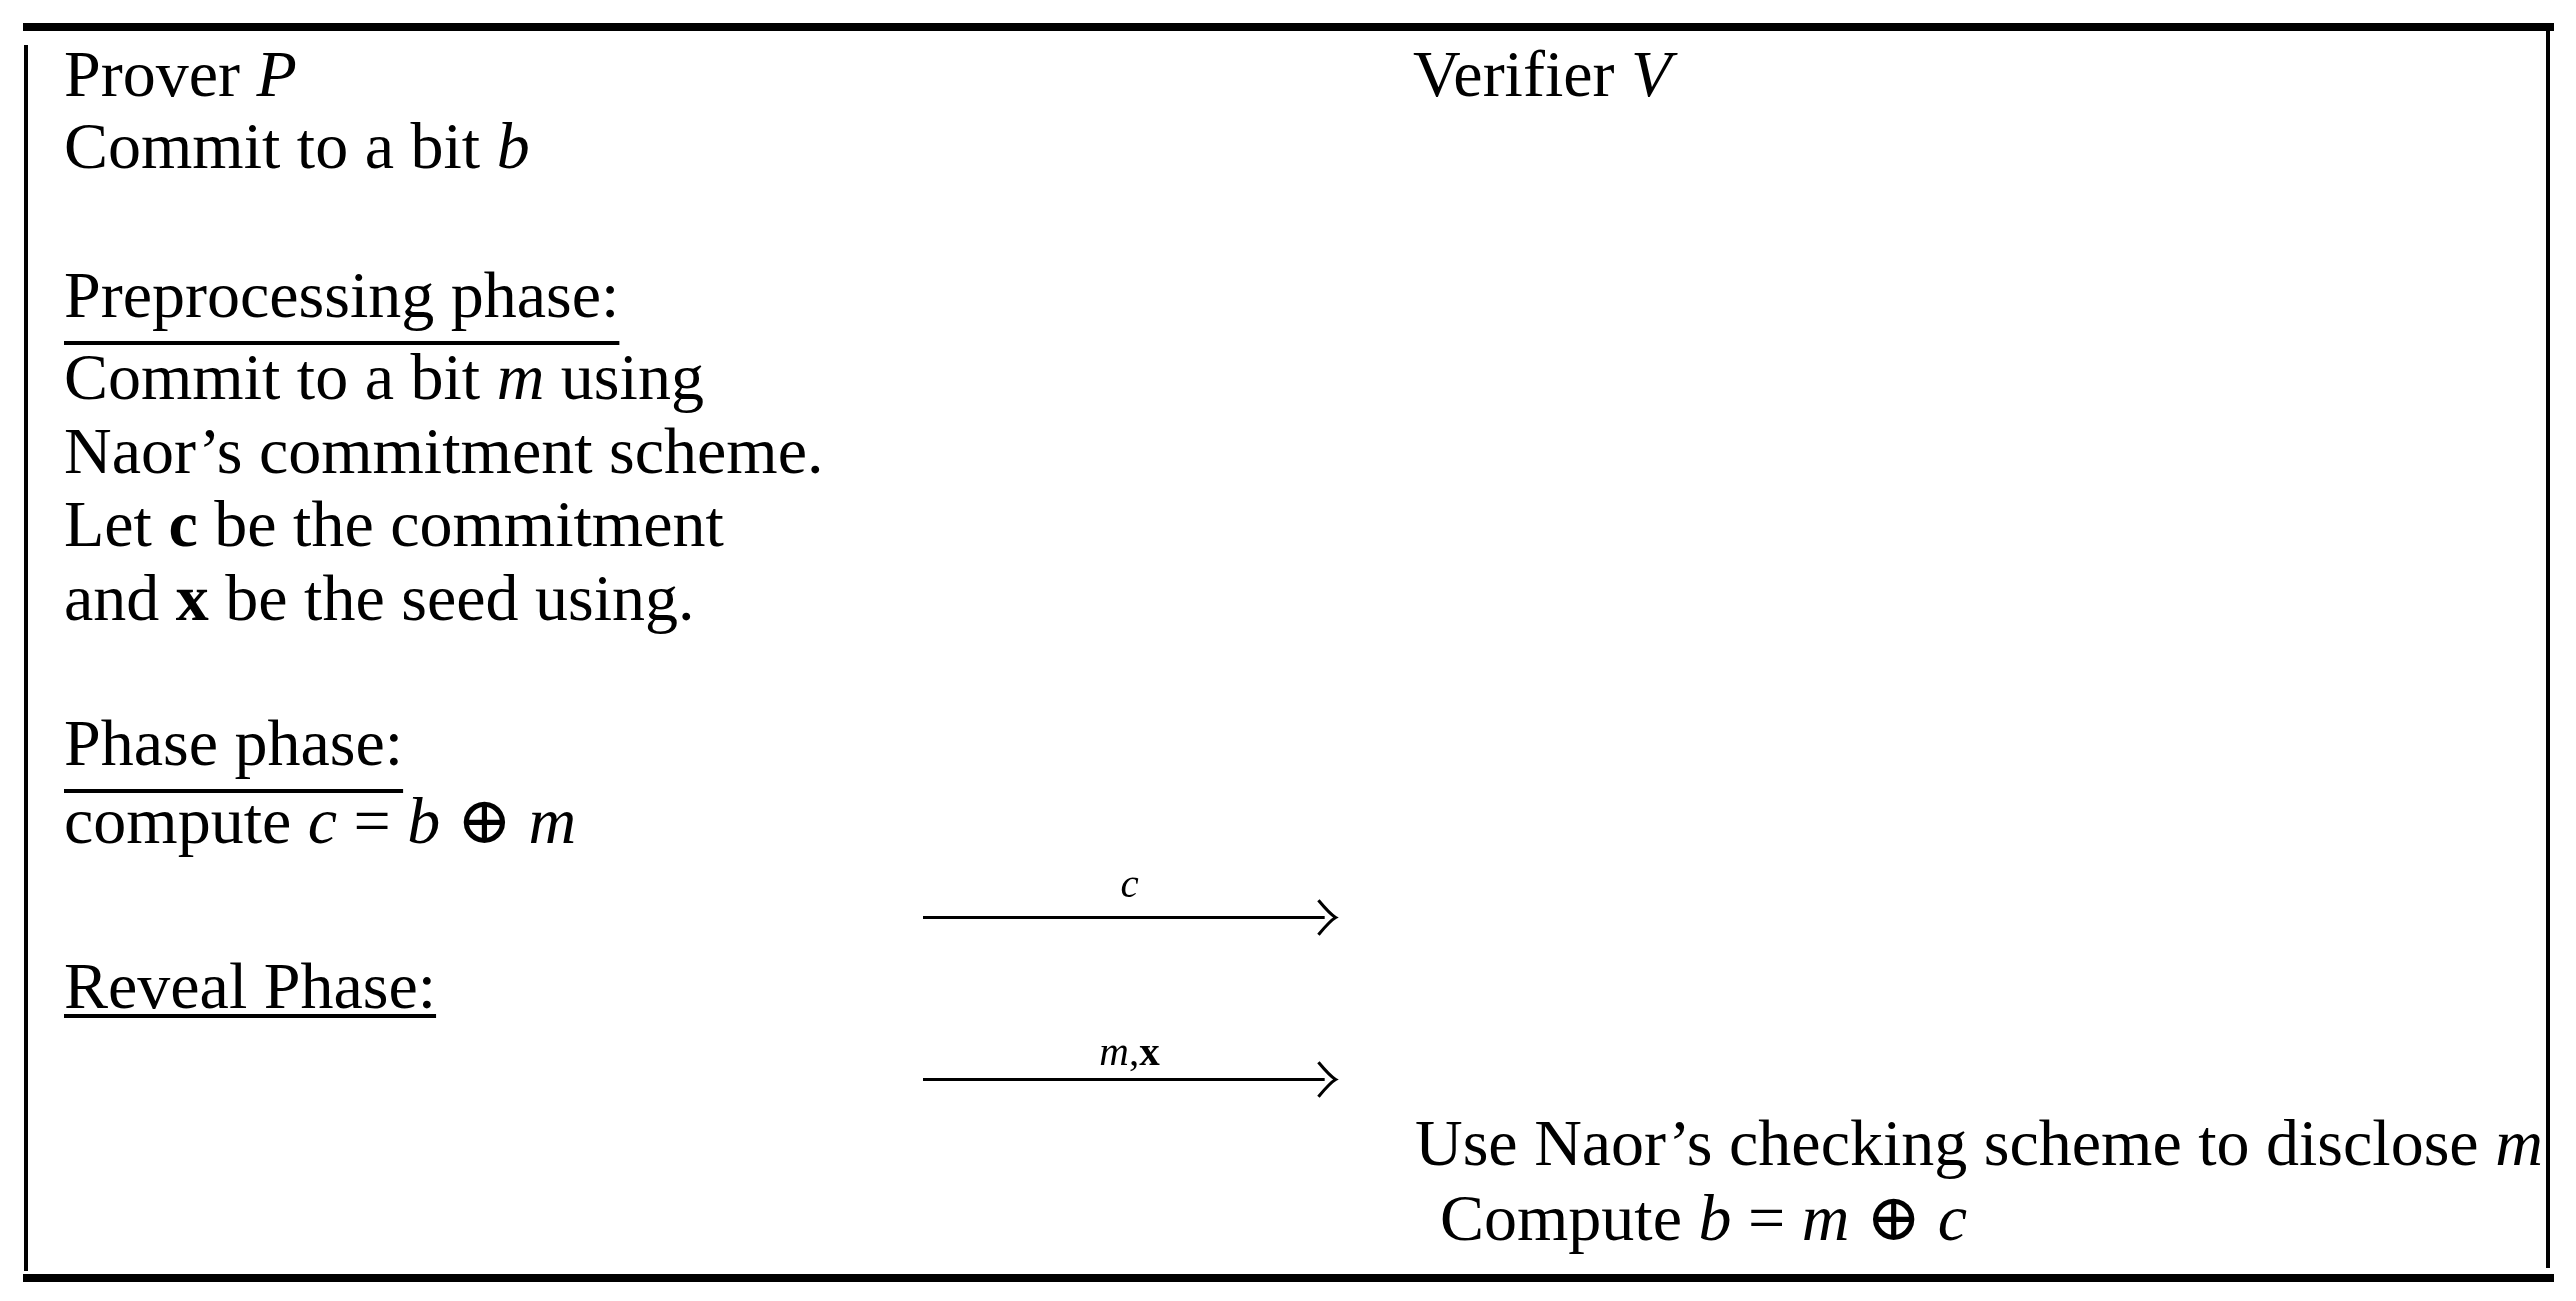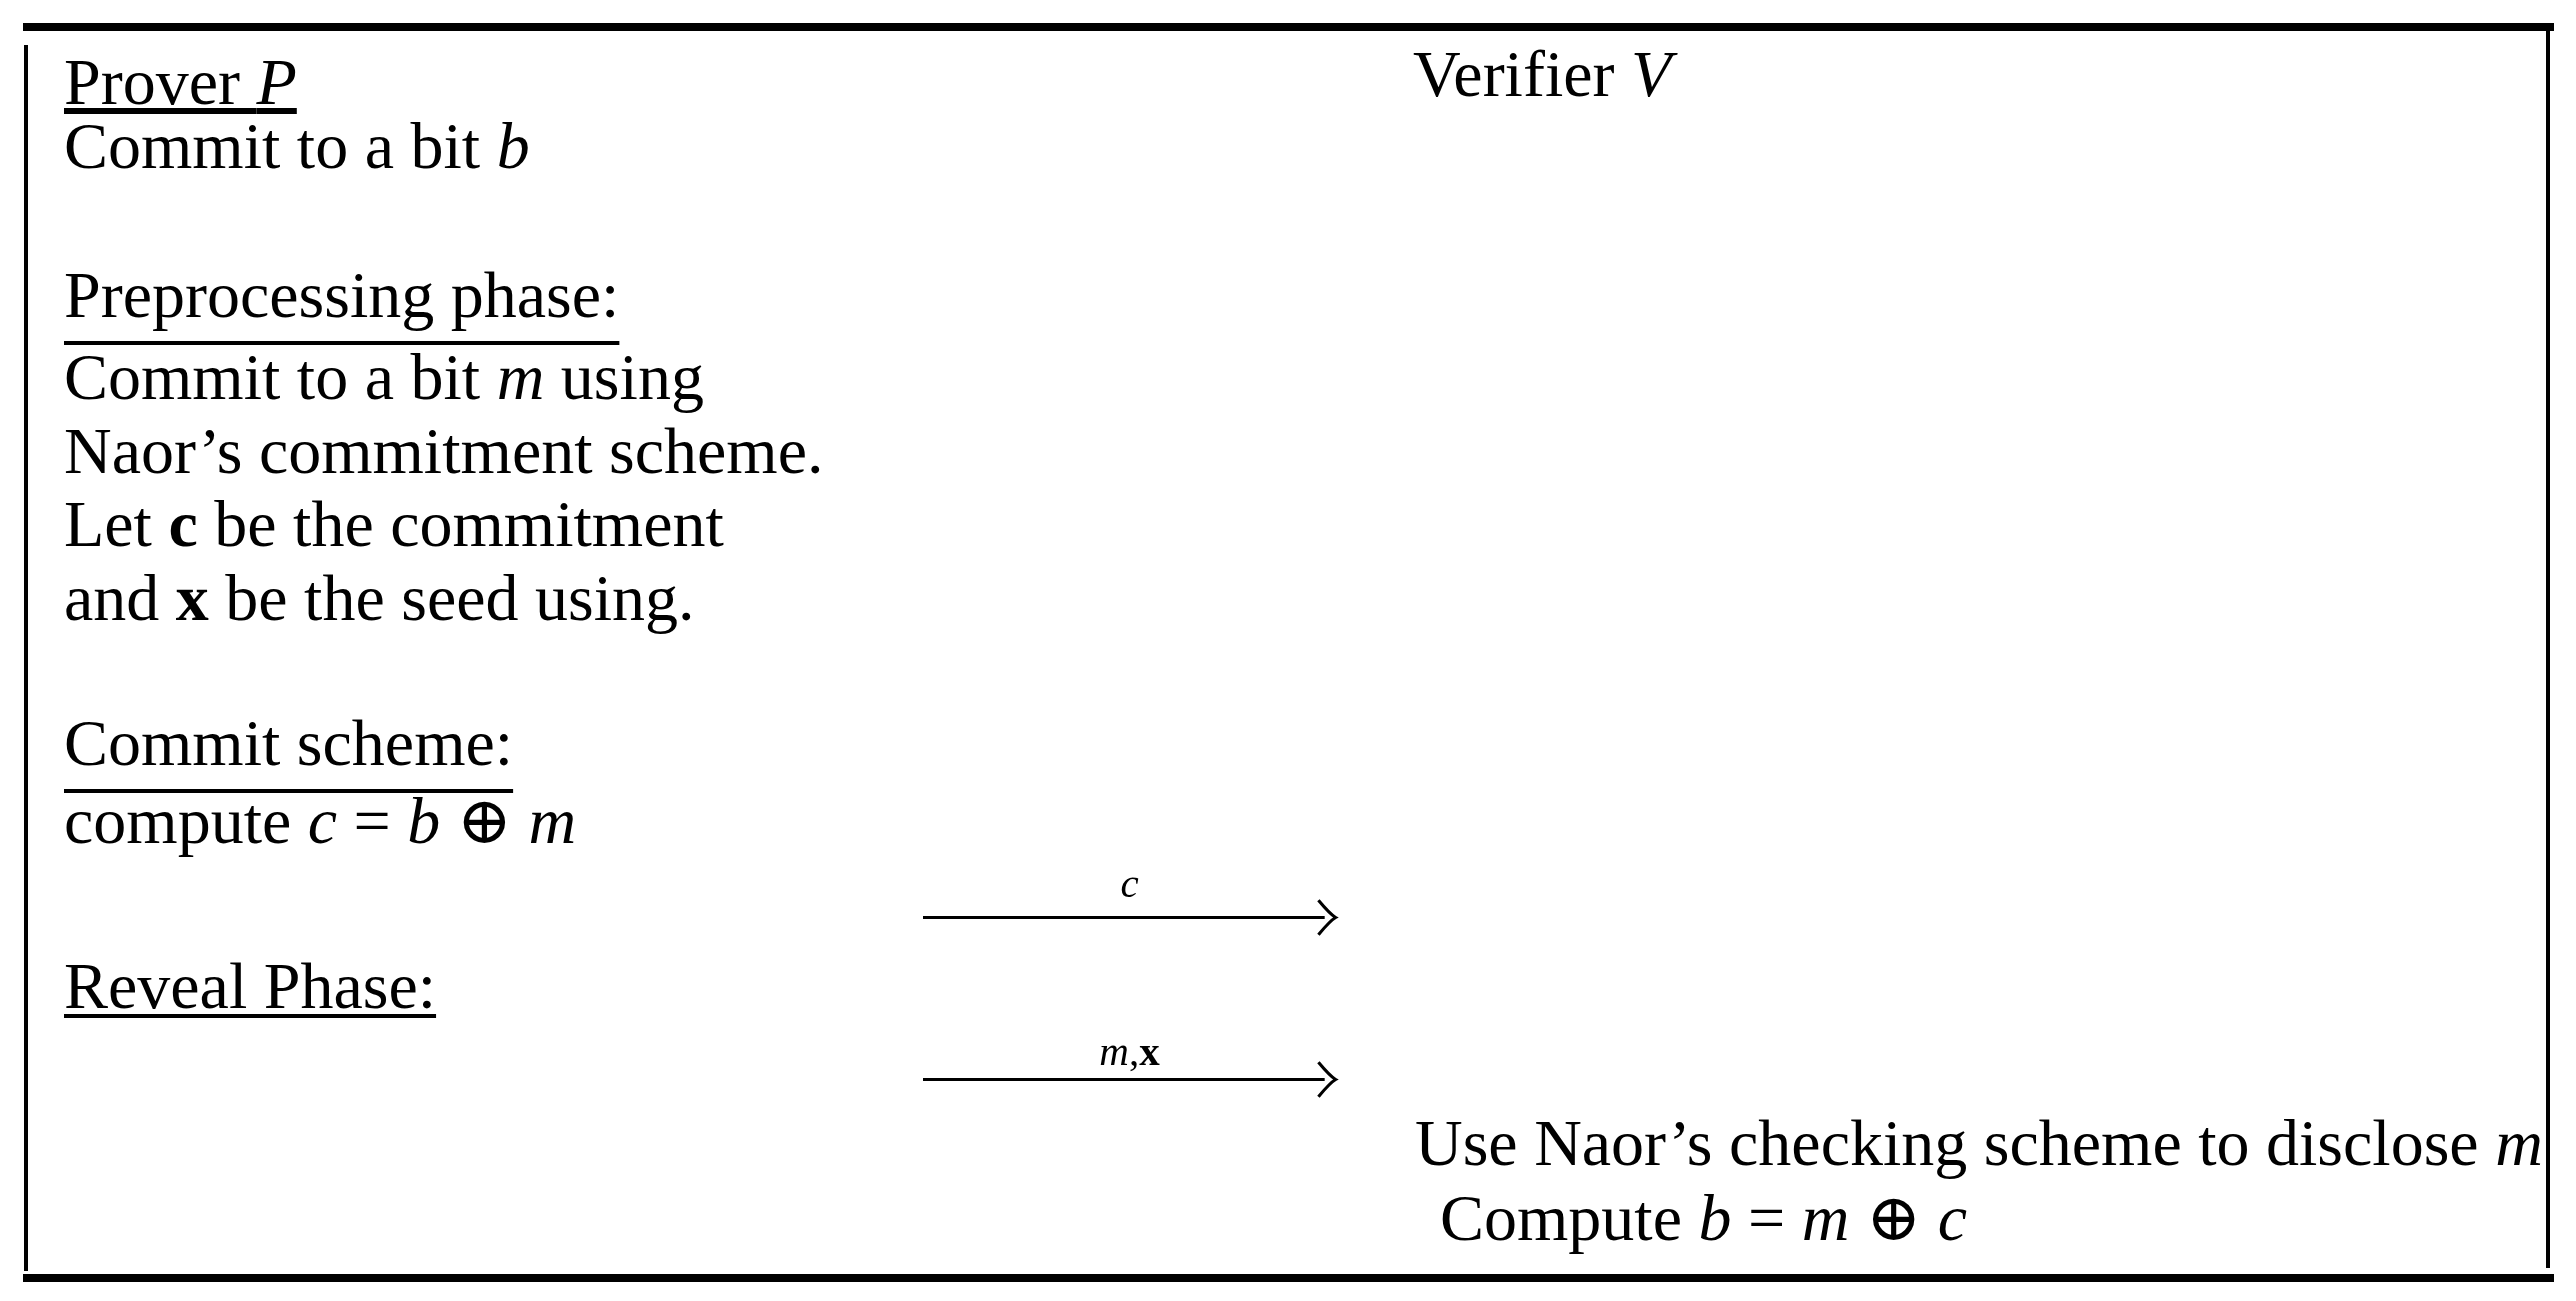"Prover P" div.line { text-decoration: underline -> none; top: 49px -> 41px }
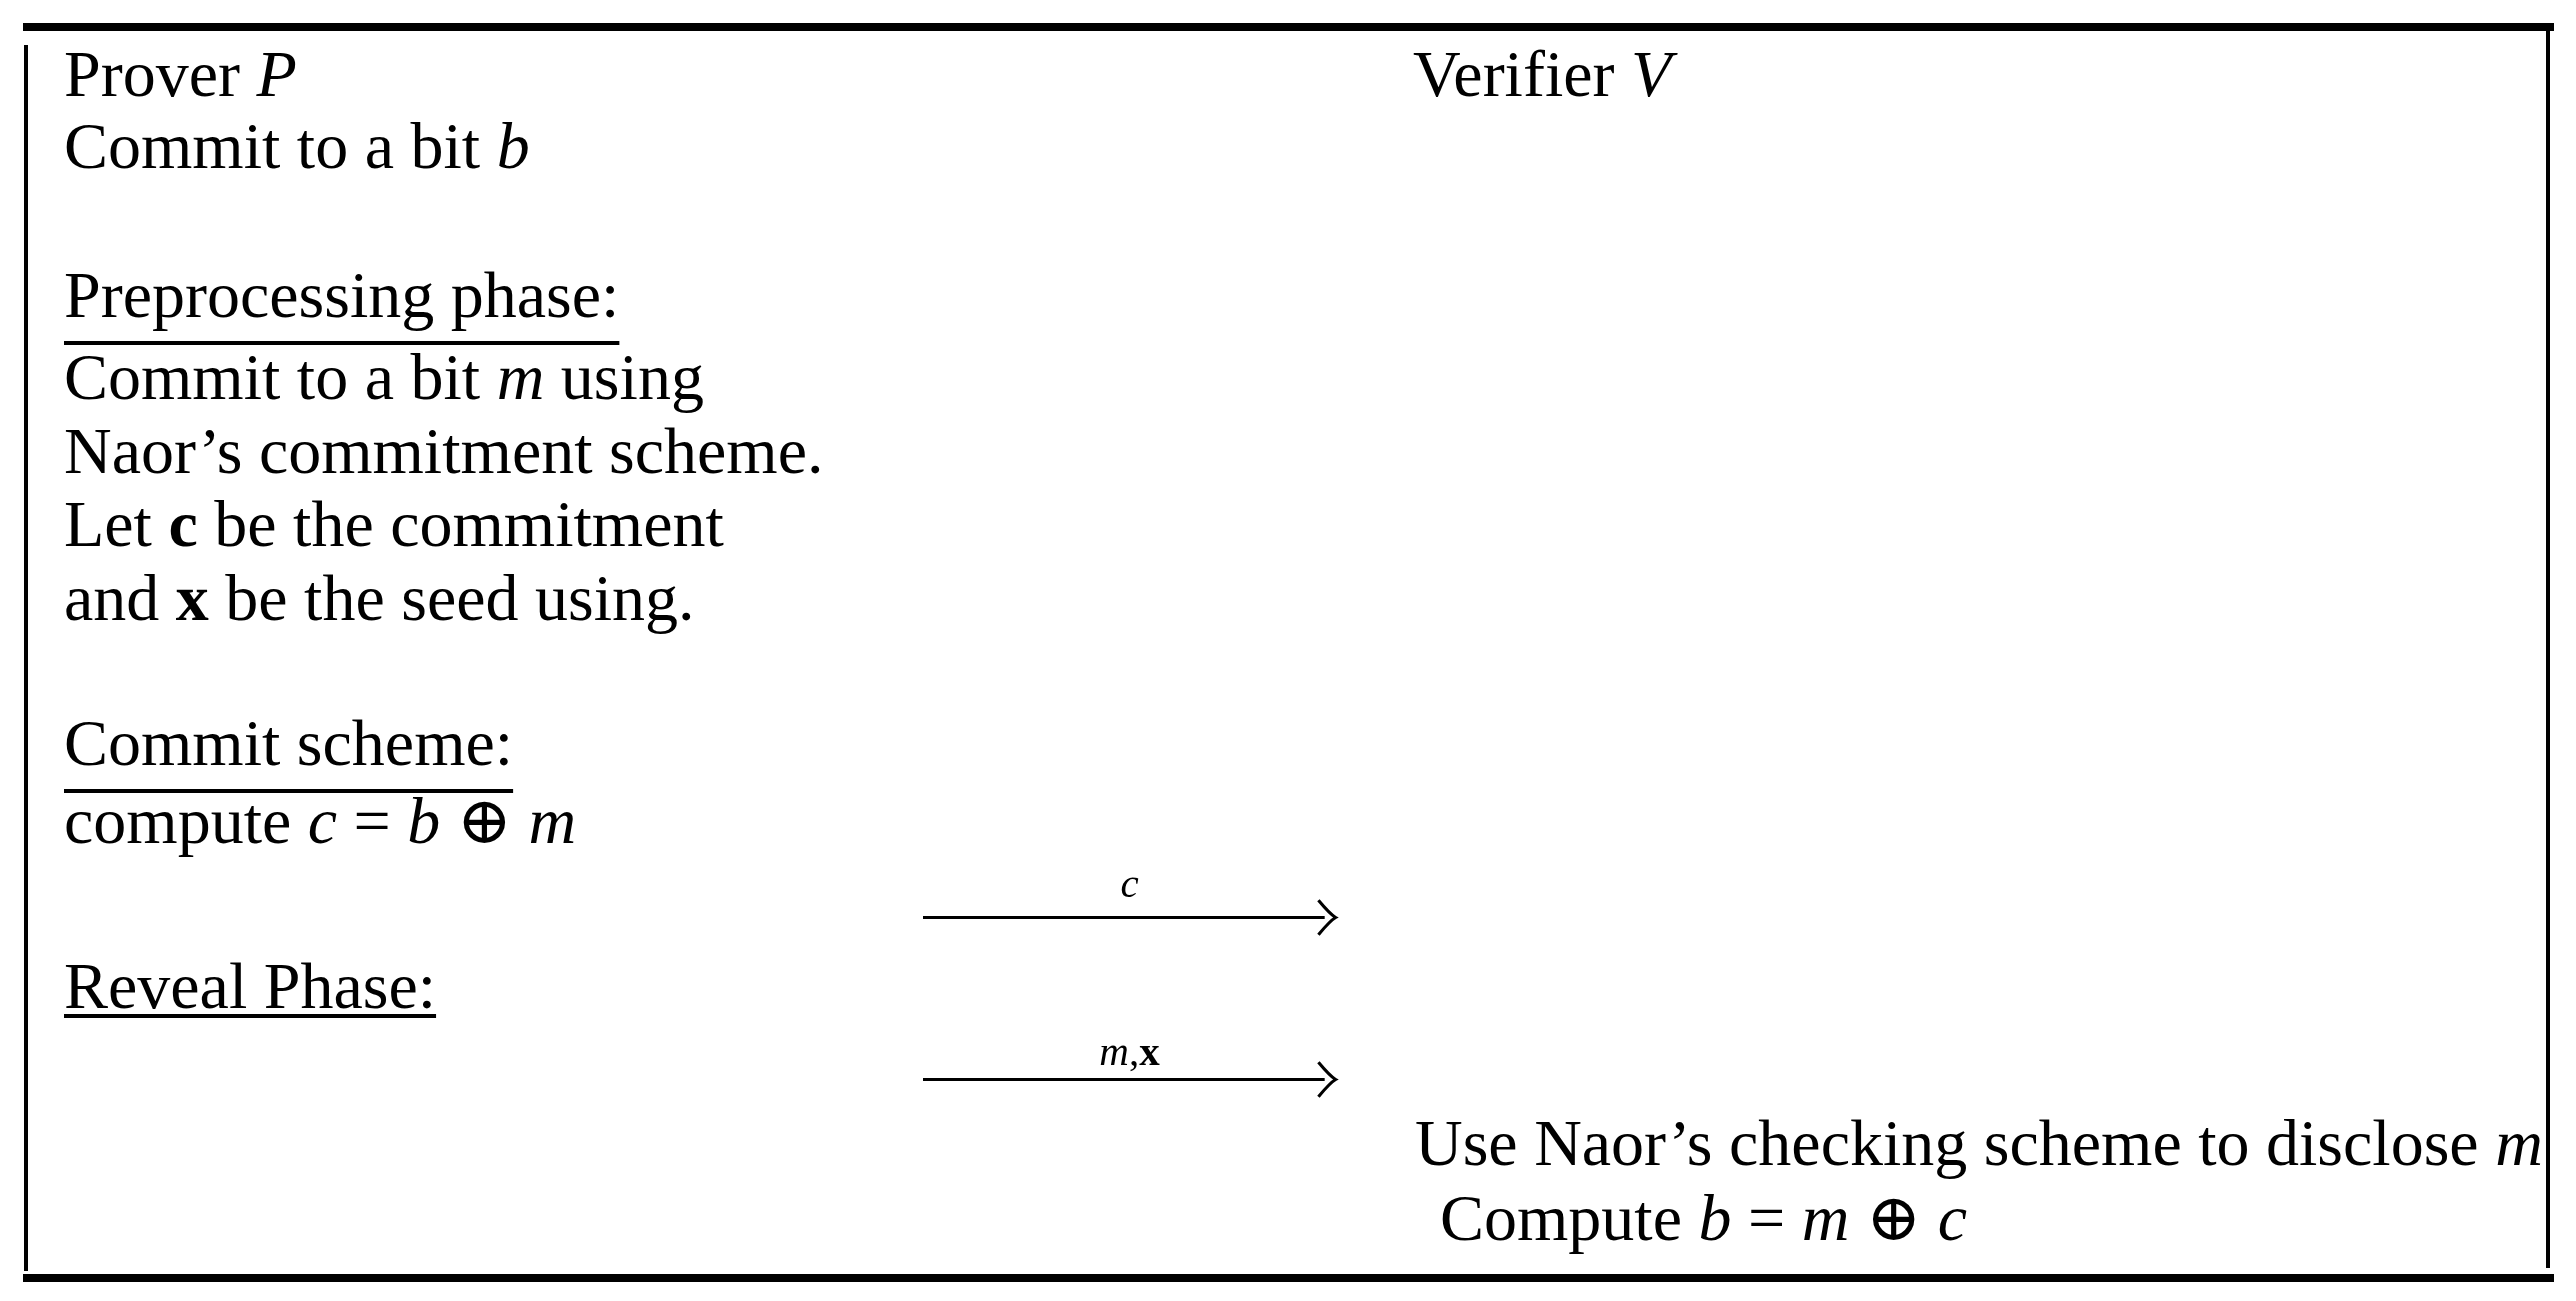"Commit scheme:" div.line { text: Commit scheme -> Phase phase }
